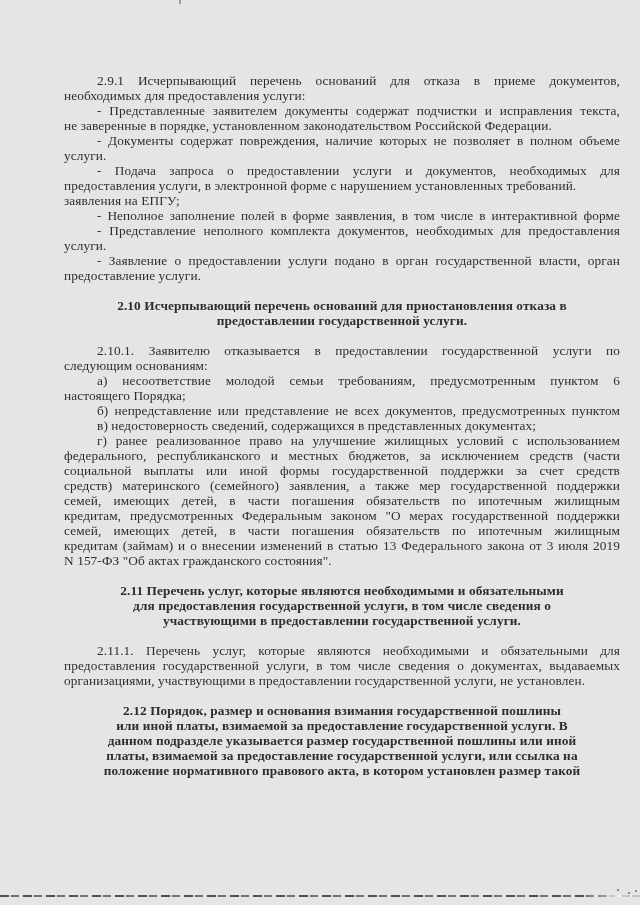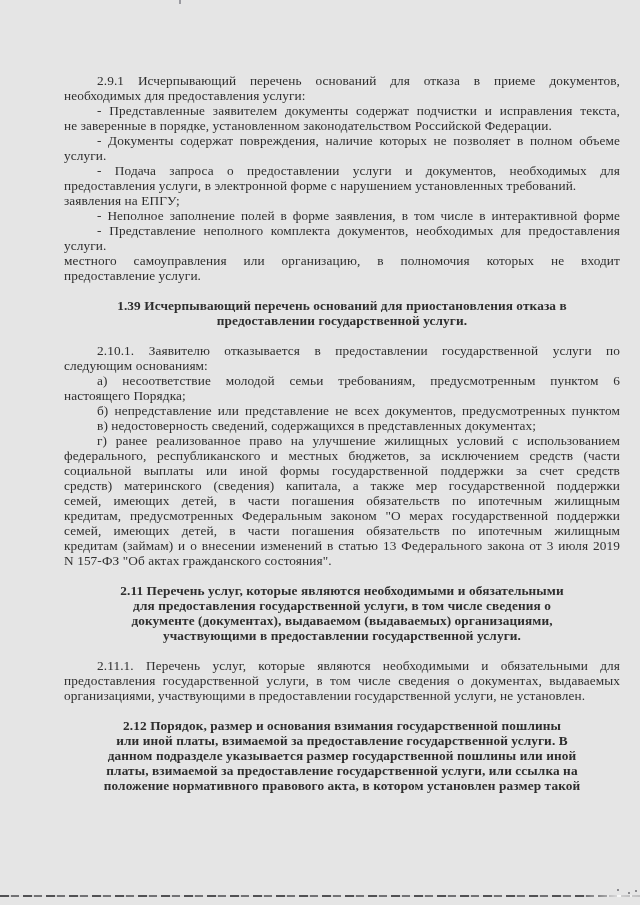"- Заявление о предоставлении услуги" div.line { html: none -> <div>- Заявление о предоставлении услуги подано в орган государственной власти, орган</div> }
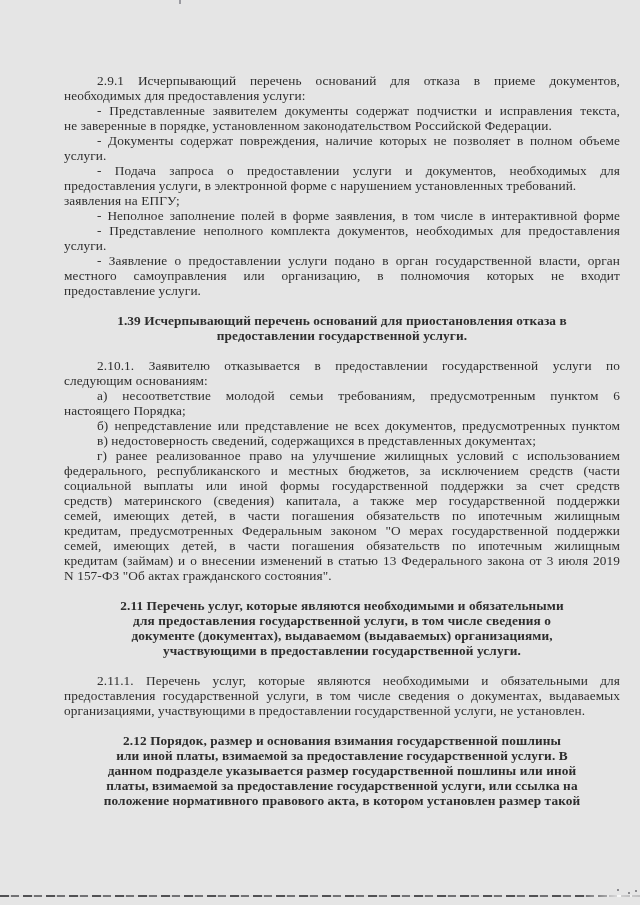"местного самоуправления или организацию," div.line { html: <div>местного самоуправления или организацию, в полномочия которых не входит</div> -> none }
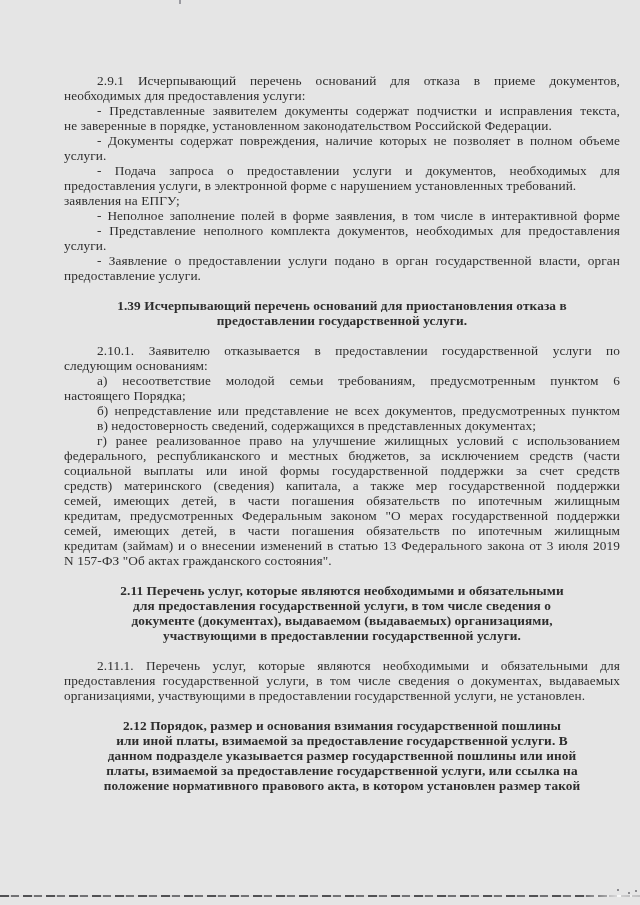"1.39 Исчерпывающий перечень оснований" div.line { text: 1.39 -> 2.10 }
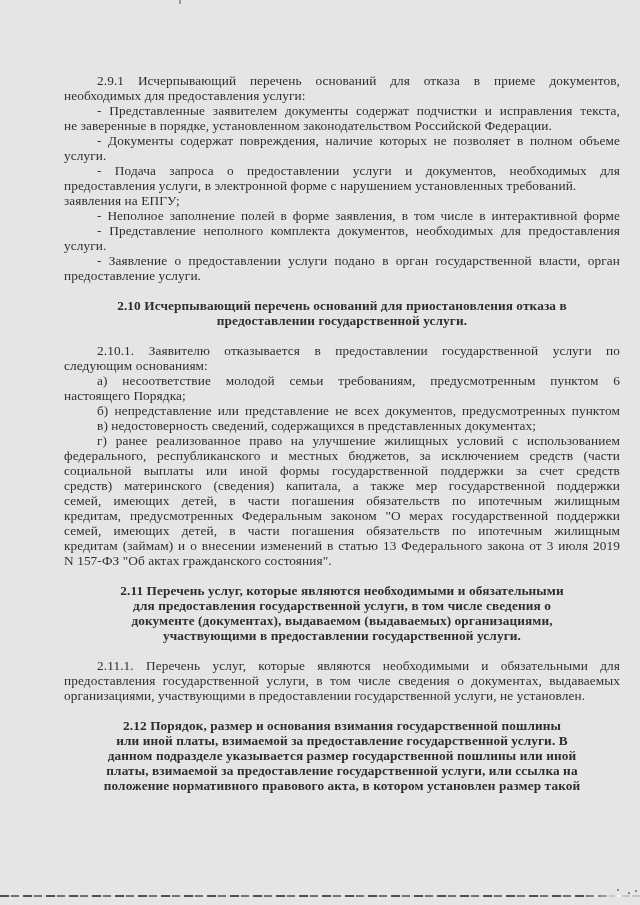"средств) материнского (сведения)" div.line { text: сведения) капитала -> семейного) заявления }
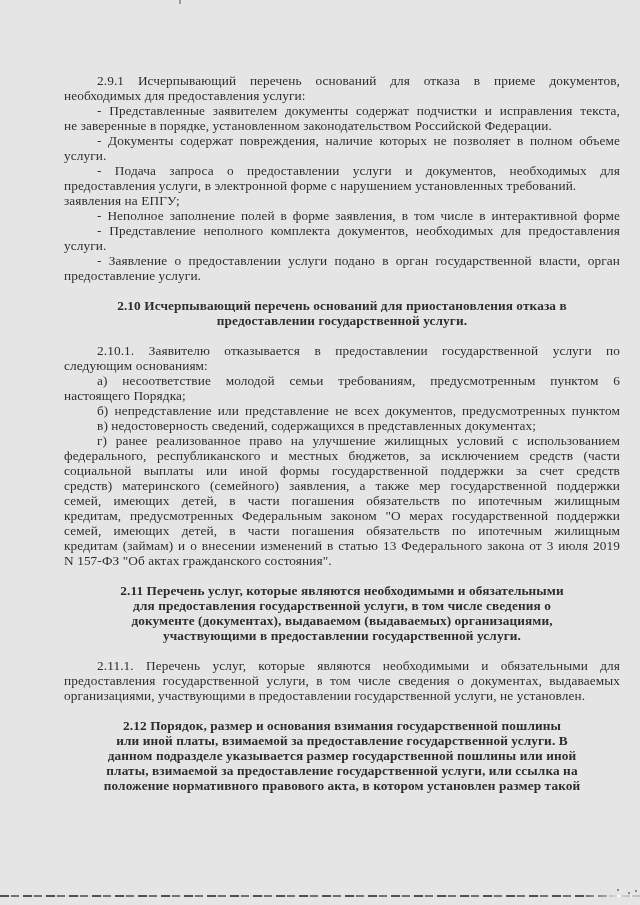"документе (документах), выдаваемом" div.line { html: <div>документе (документах), выдаваемом (выдаваемых) организациями,</div> -> none }
